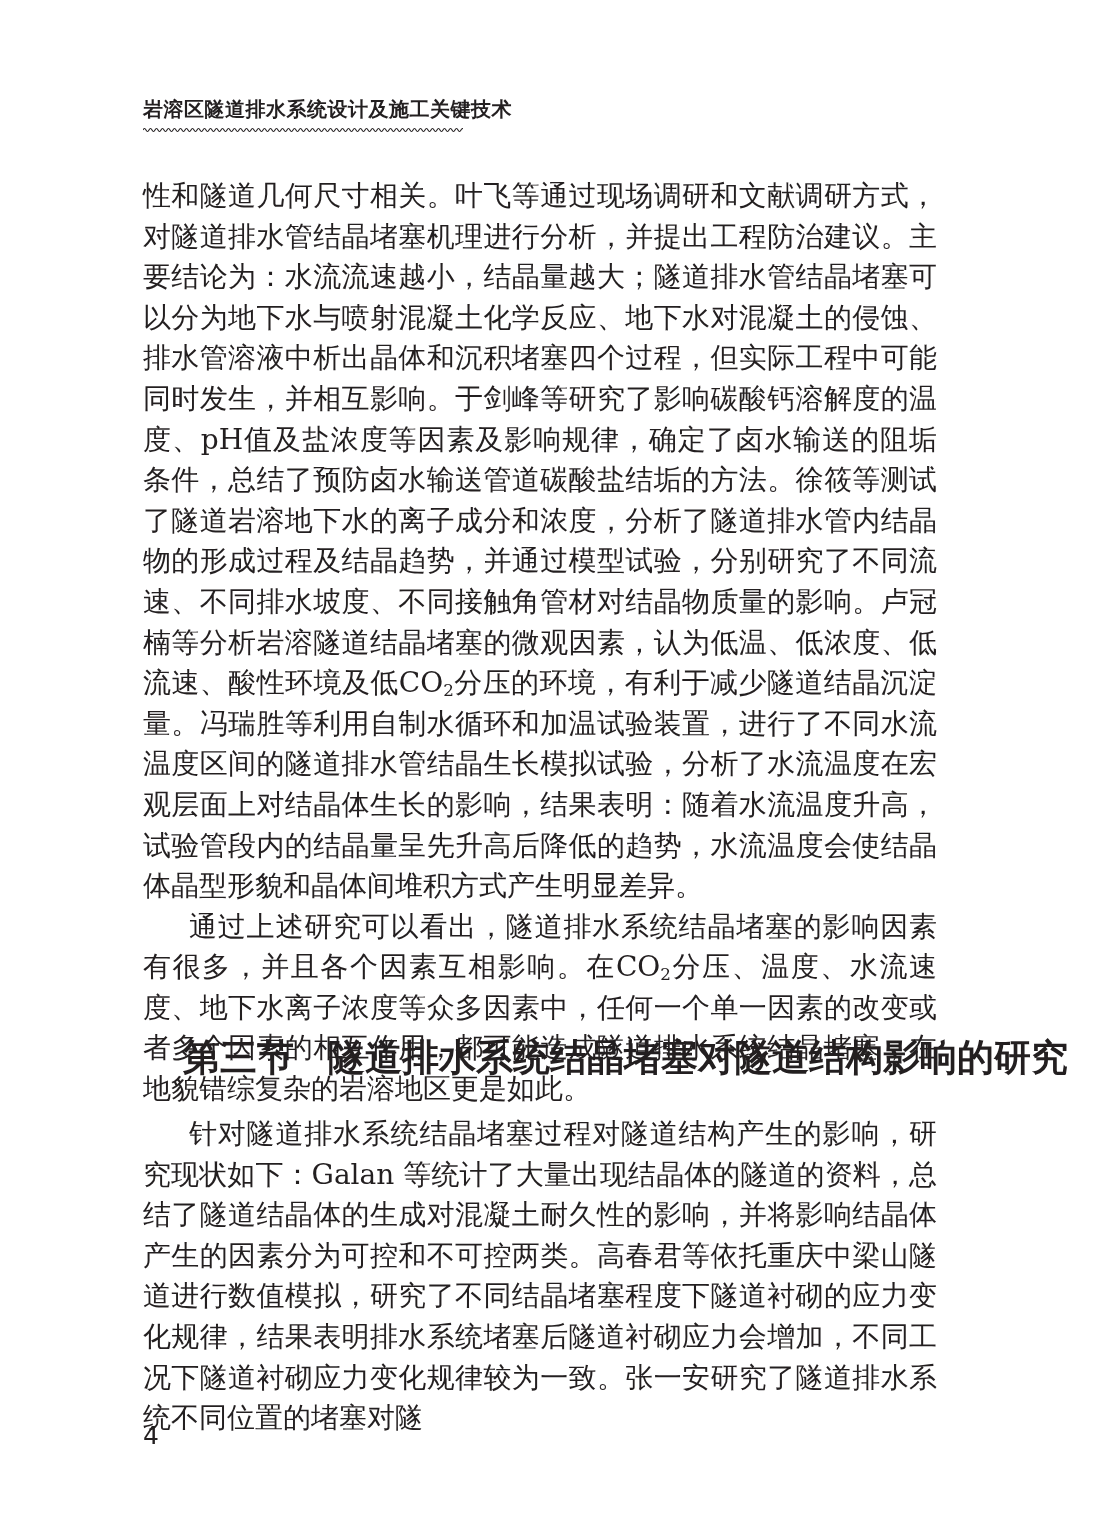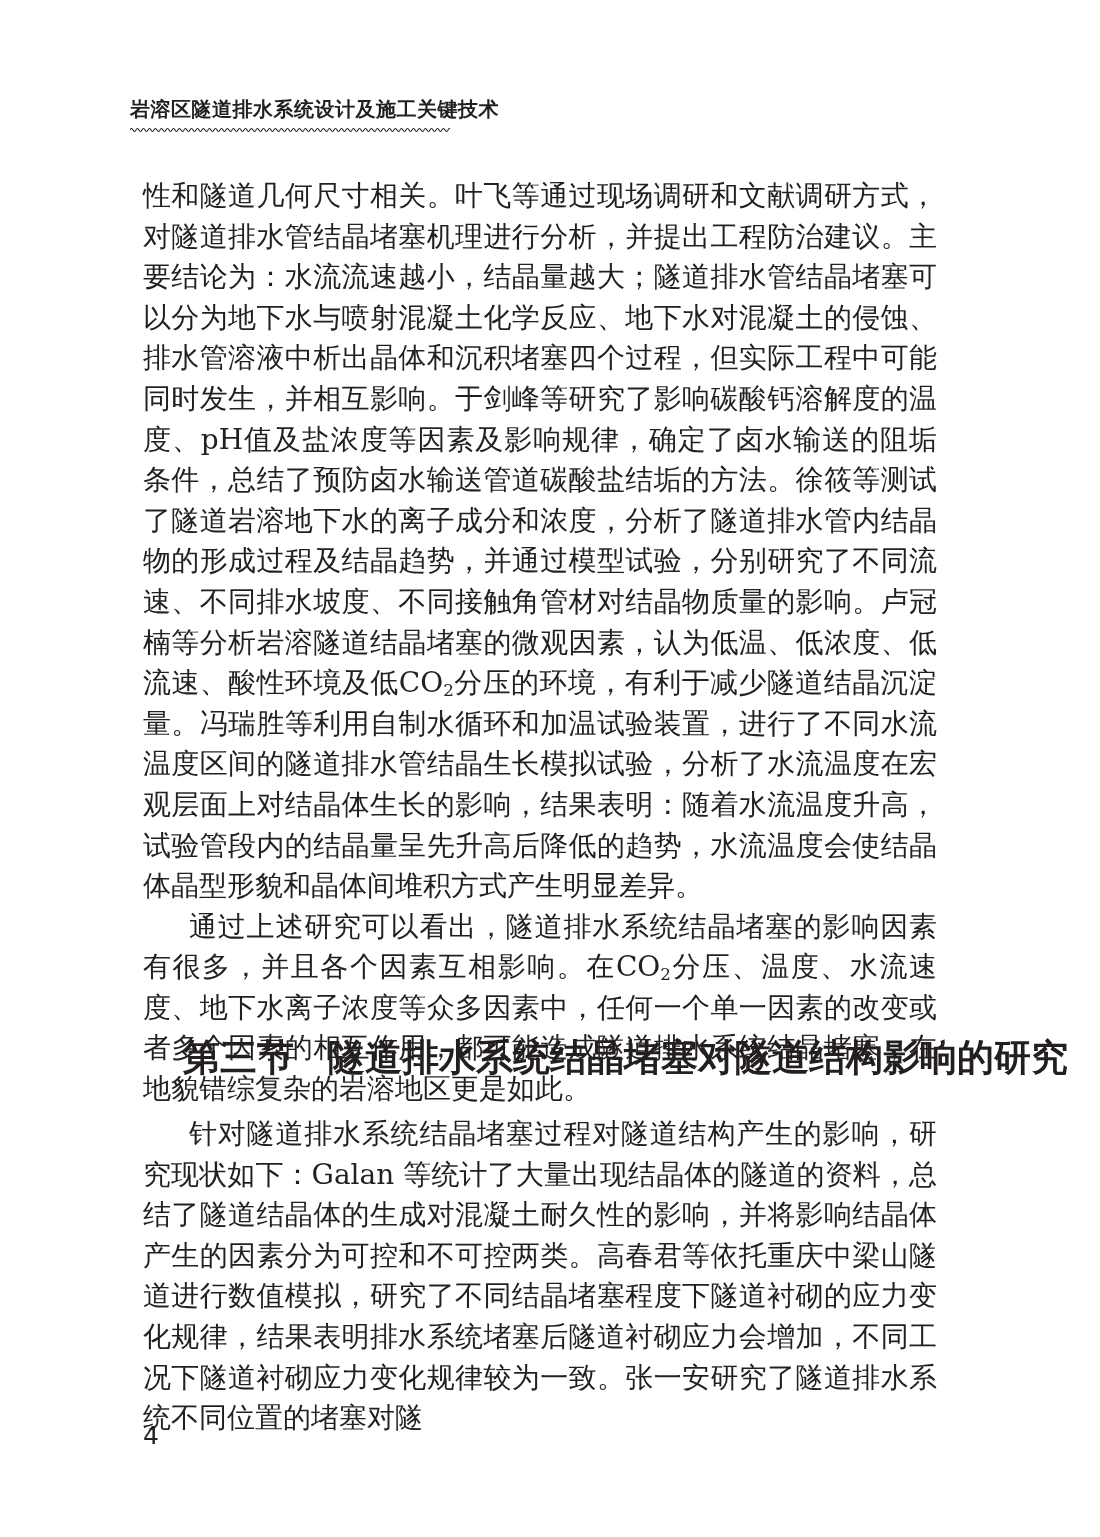"岩溶区隧道排水系统设计及施工关键技术" .running-header { left: 130px -> 143px }
